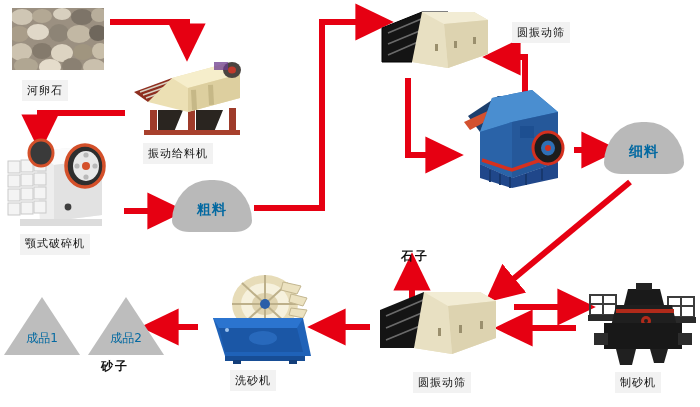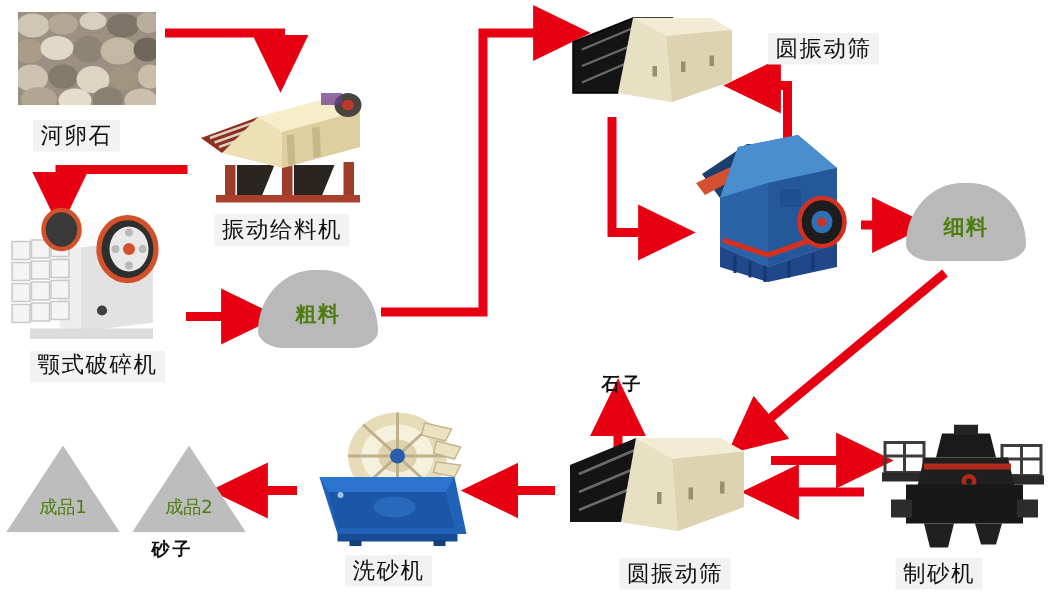"圆振动筛" .label { font-size: 15px -> 11px }
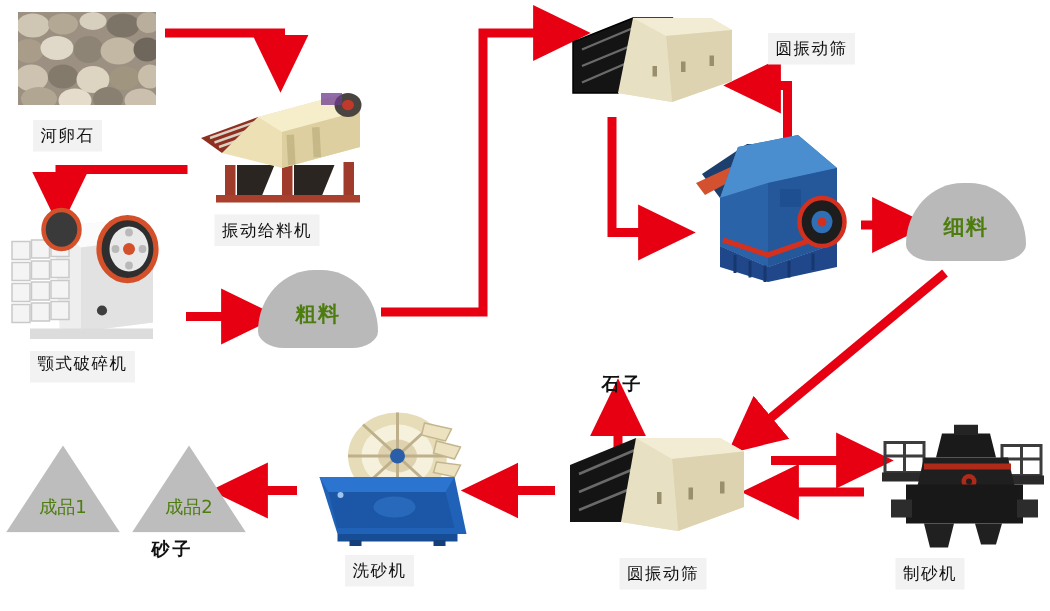"细料" .pile .pile-text { color: #4d7c0f -> #0369a1 }
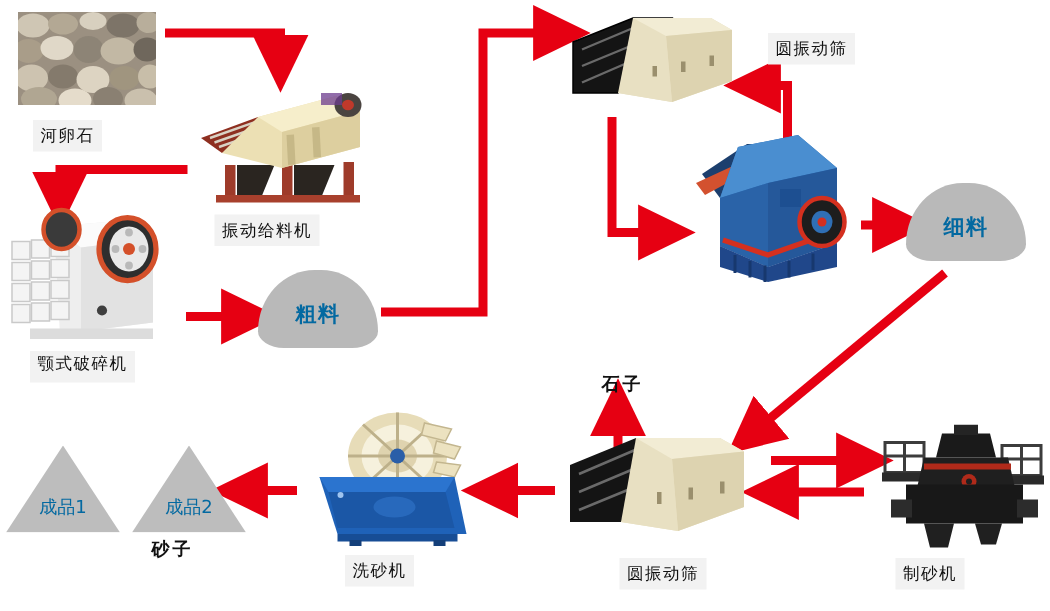"制砂机" div.label { left: 597px -> 615px }
